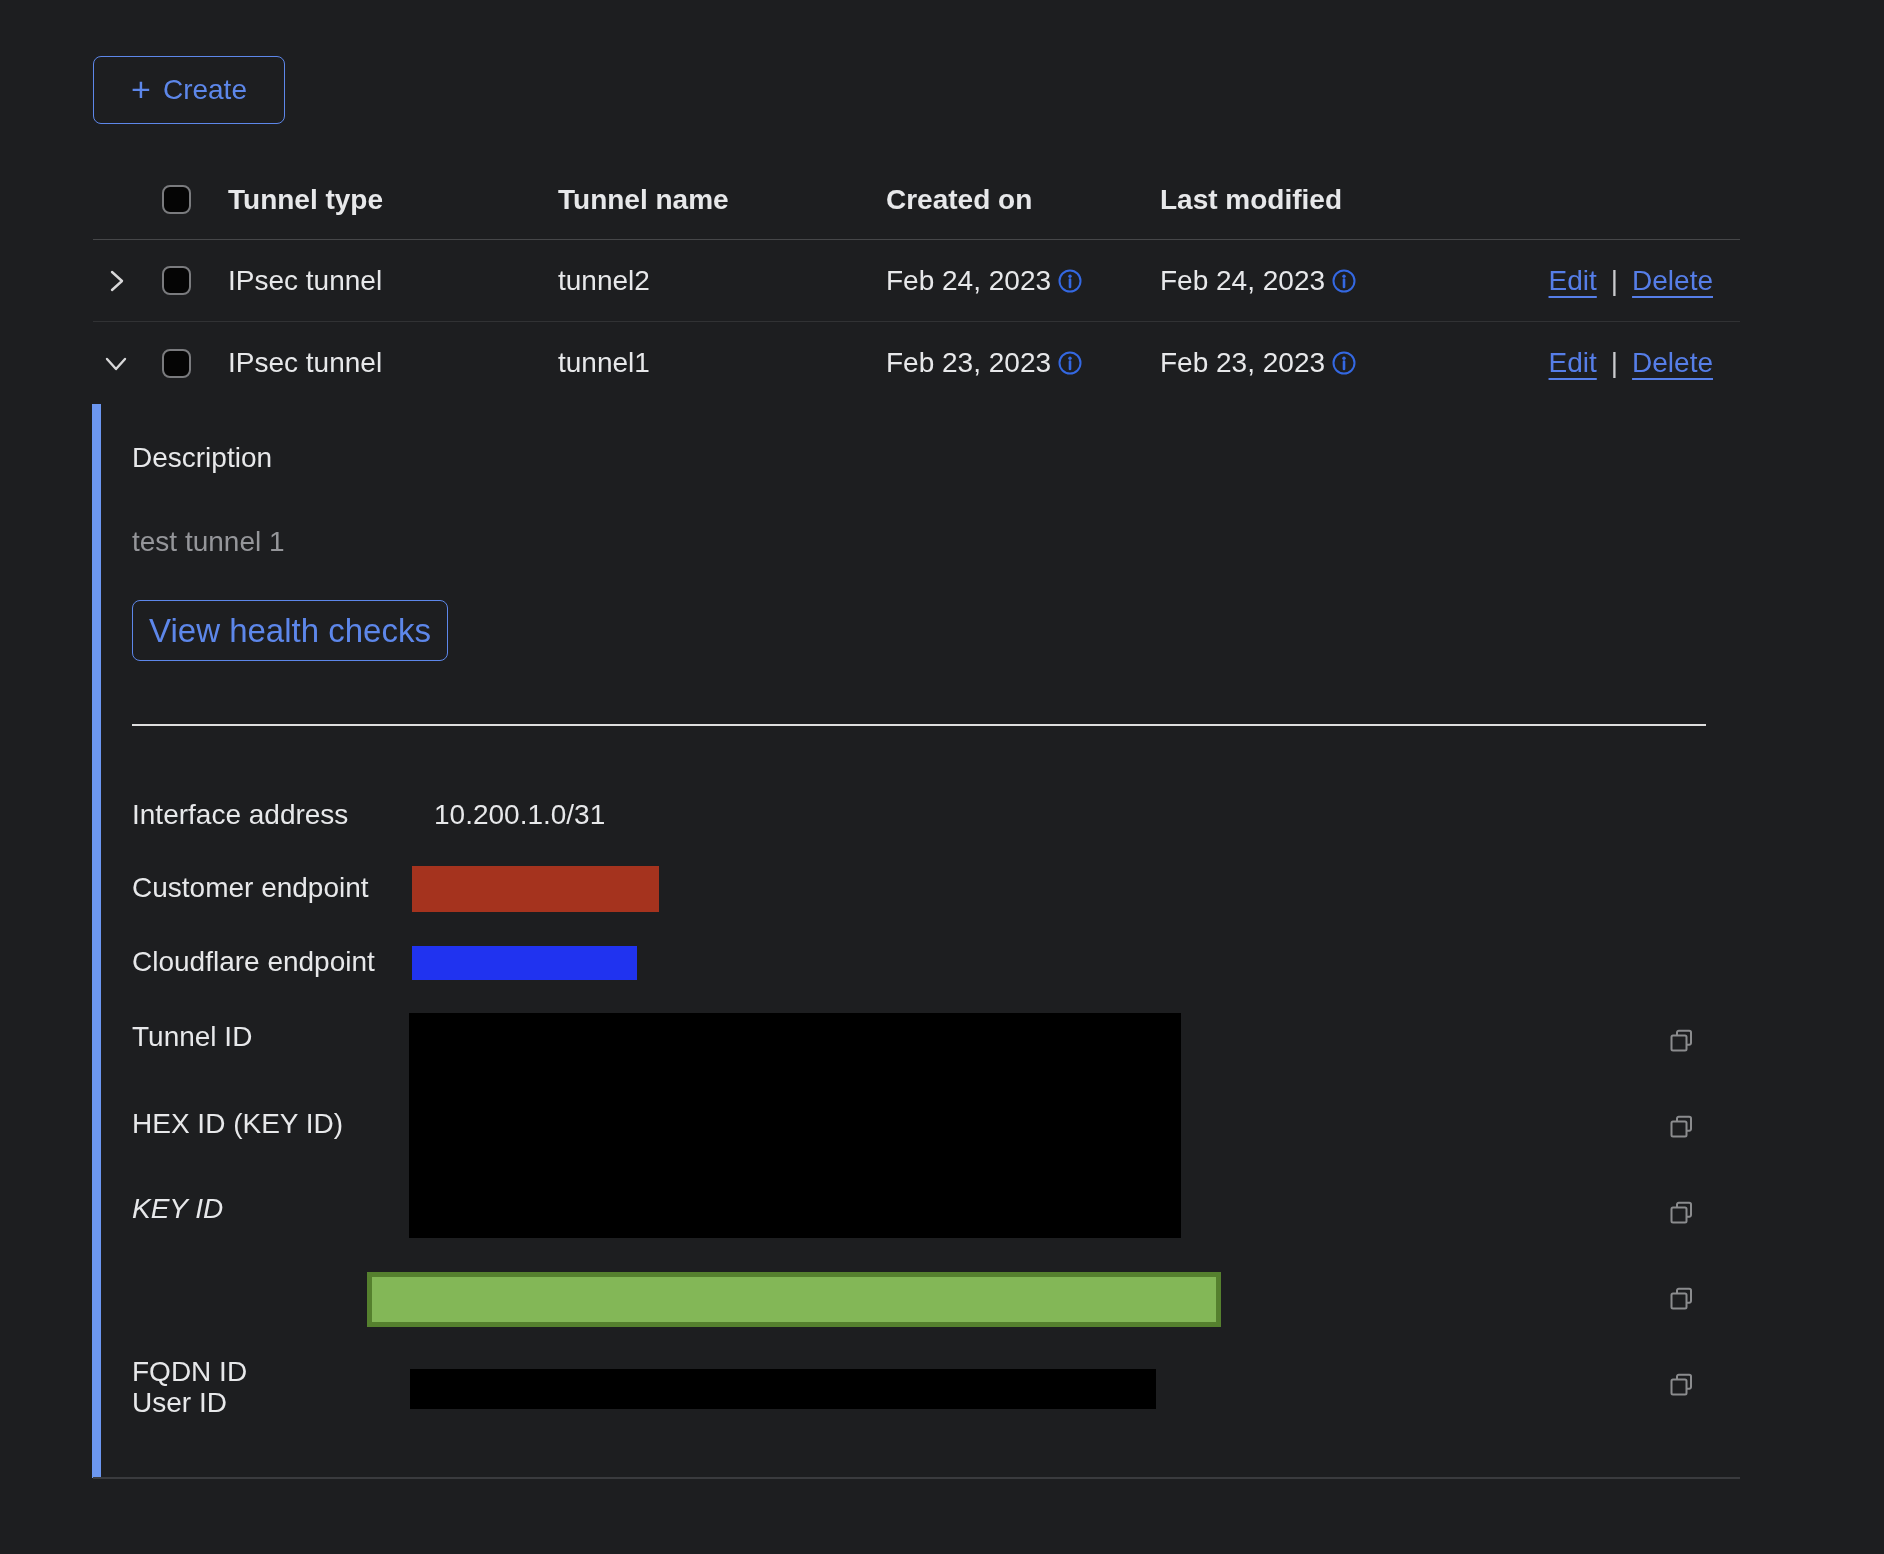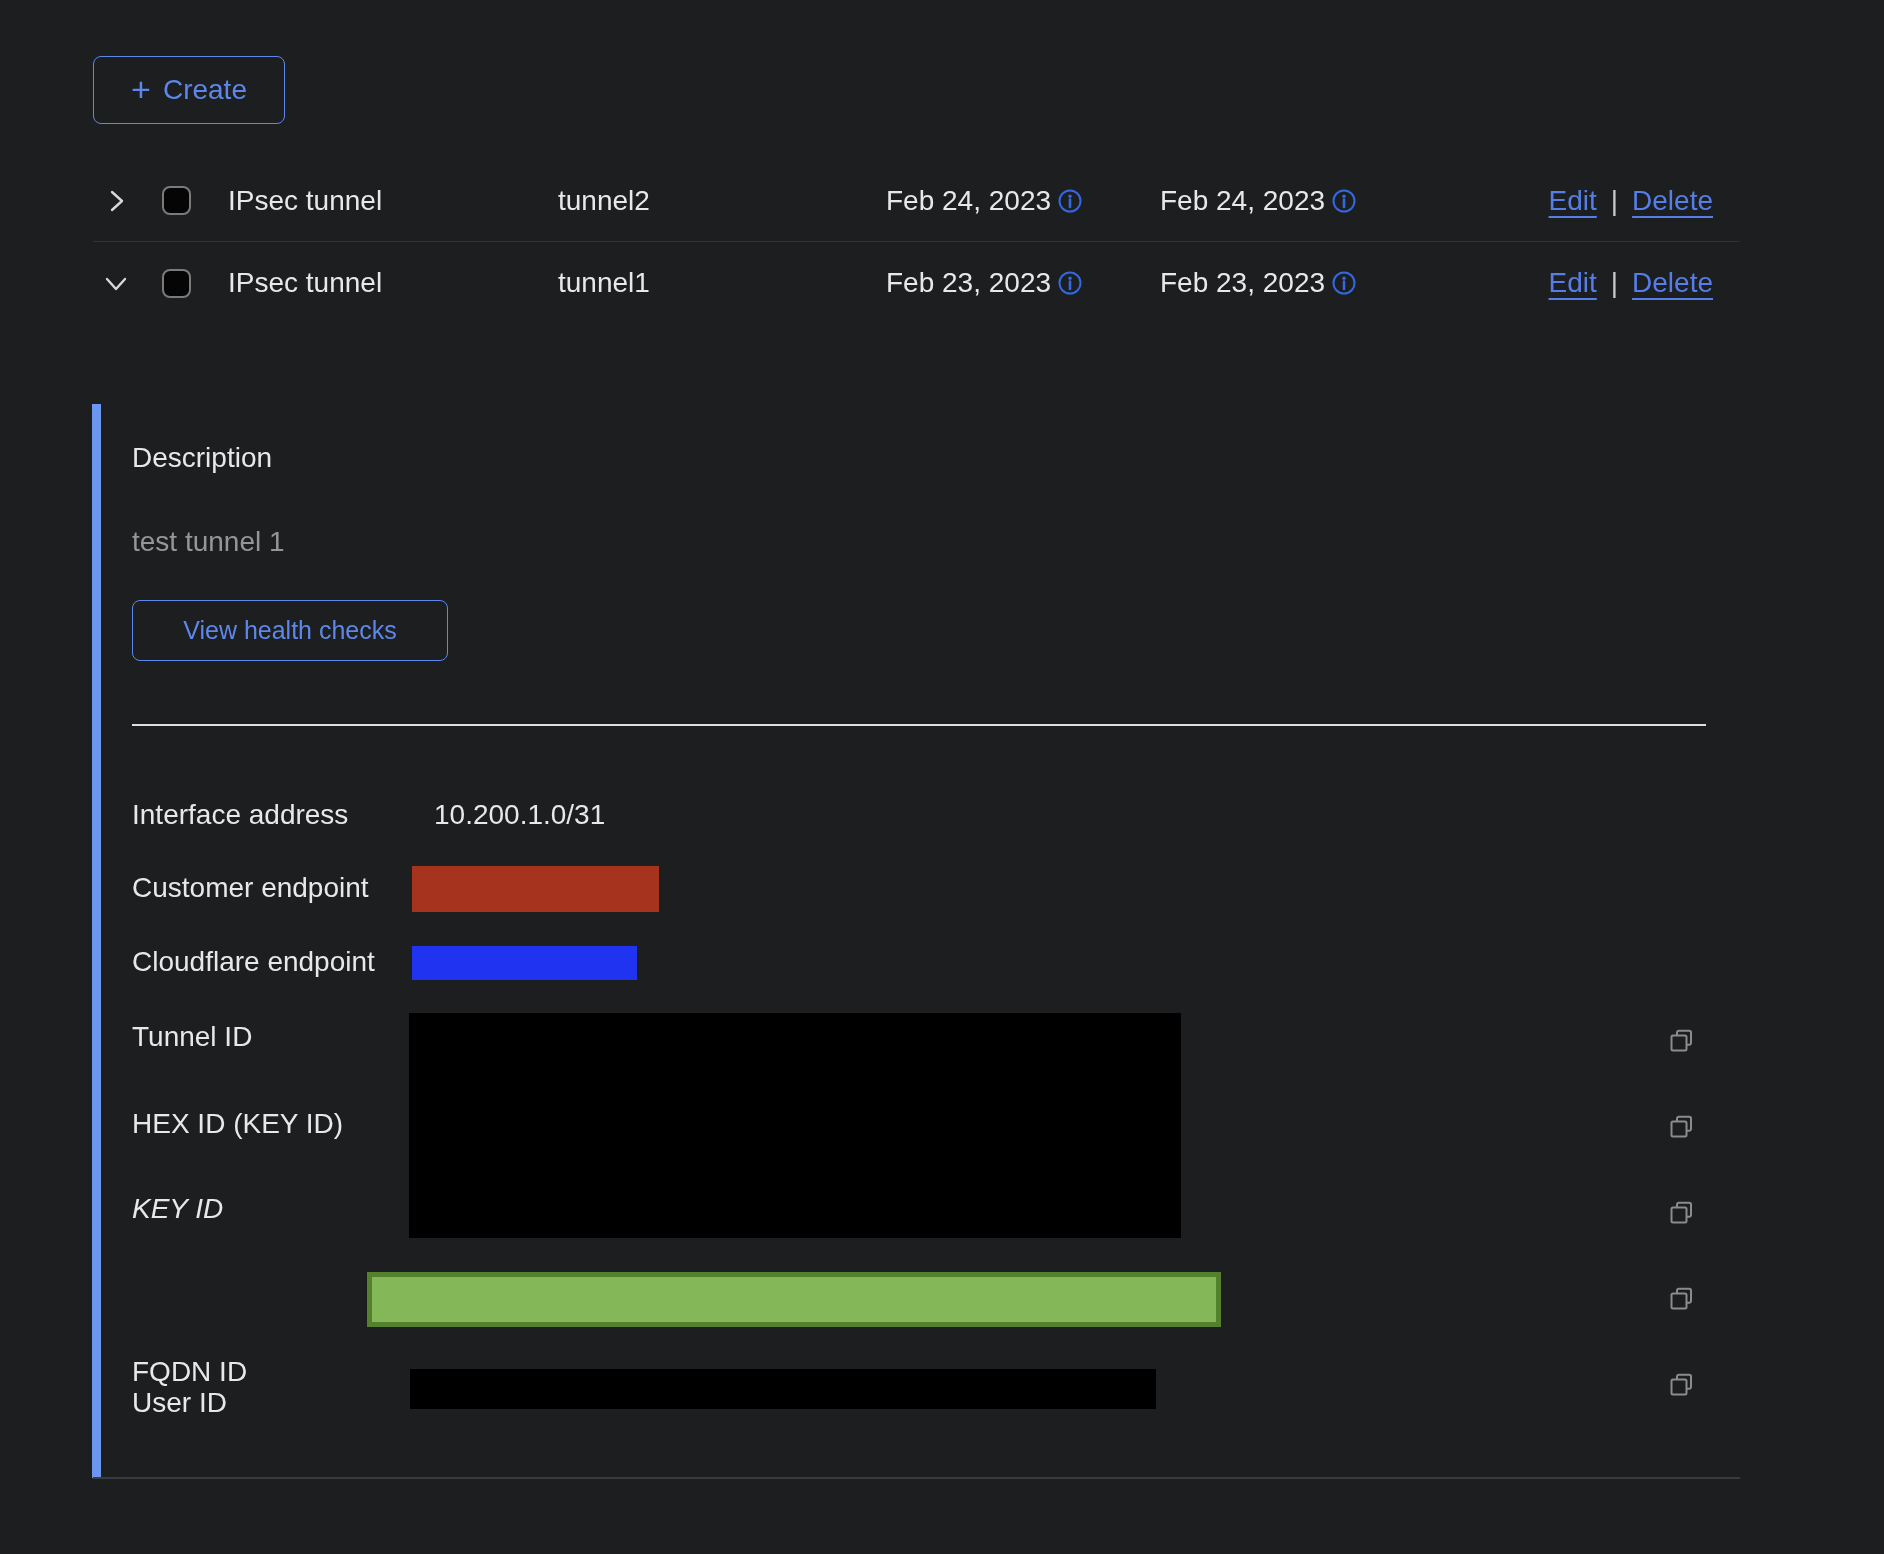"Tunnel type" div.t-row { html: none -> <div> <div></div> <div> <div></div> </div> <div>Tunnel type</div> <div>Tunnel name</div> <div>Created on</div> <div>Last modified</div> <div></div> </div> }
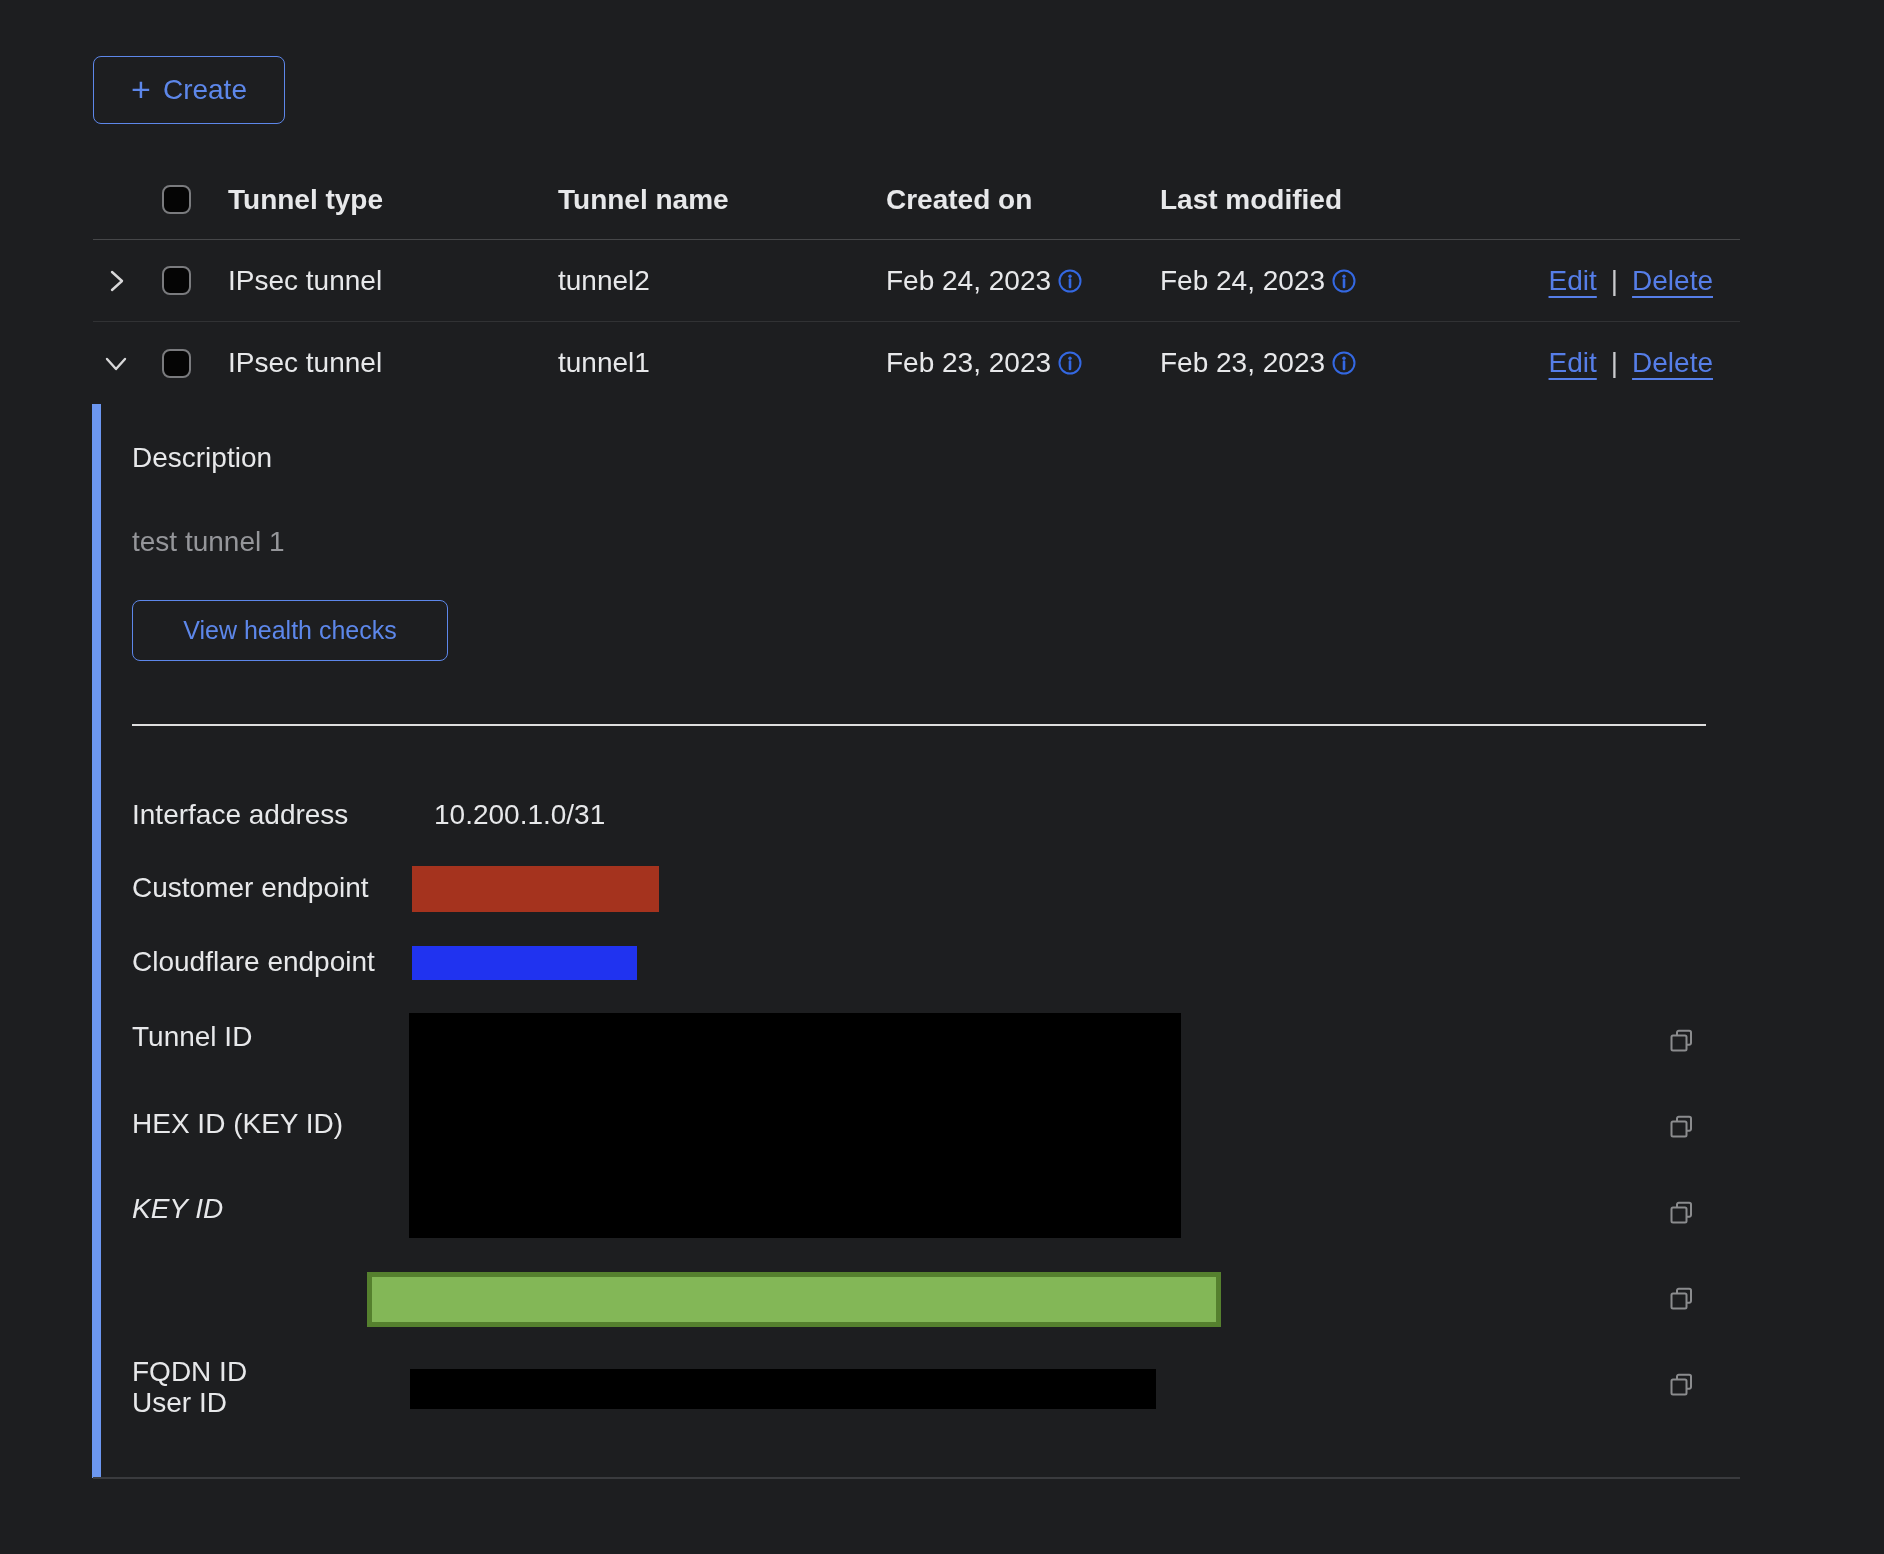"View health checks" .health-btn { font-size: 25px -> 33px }
